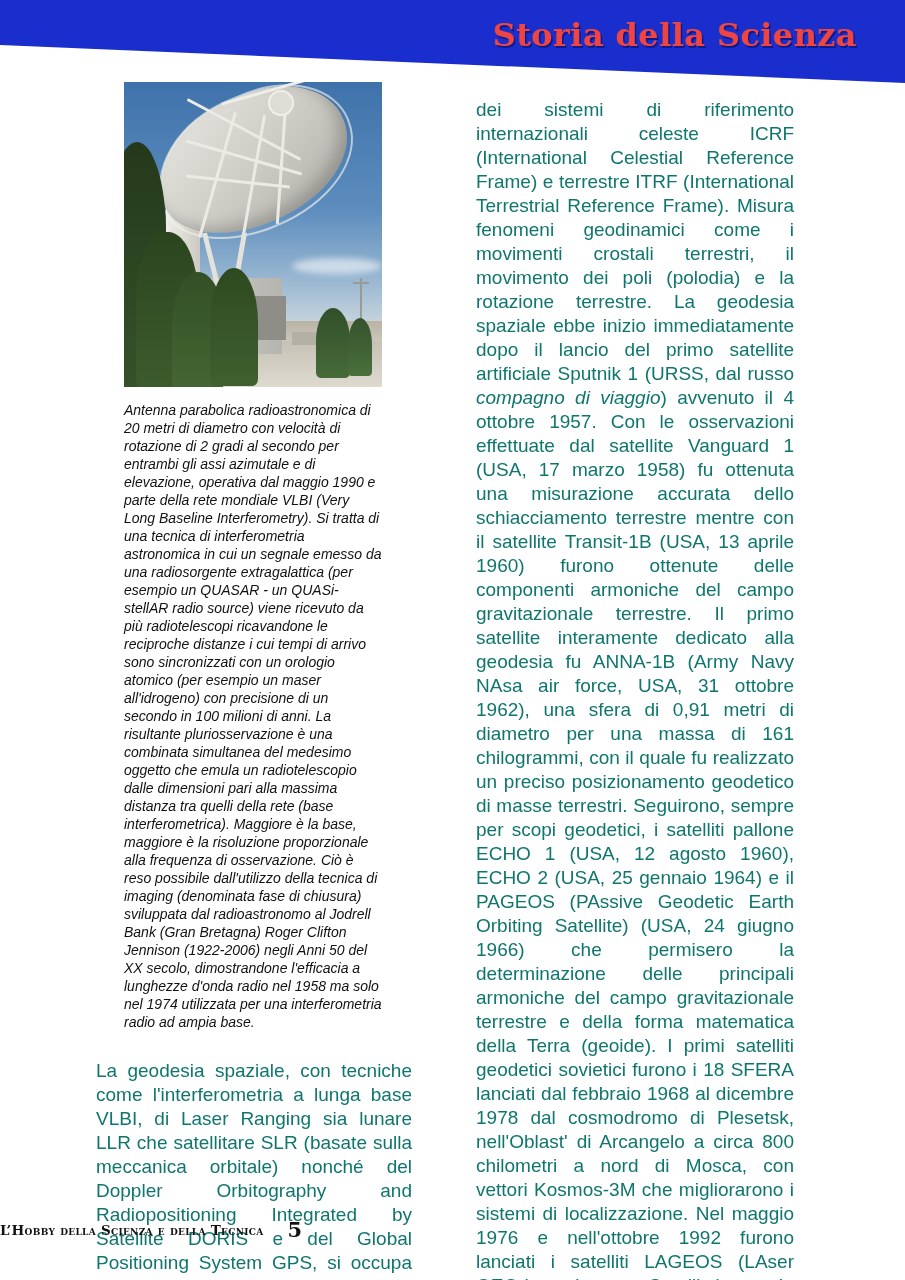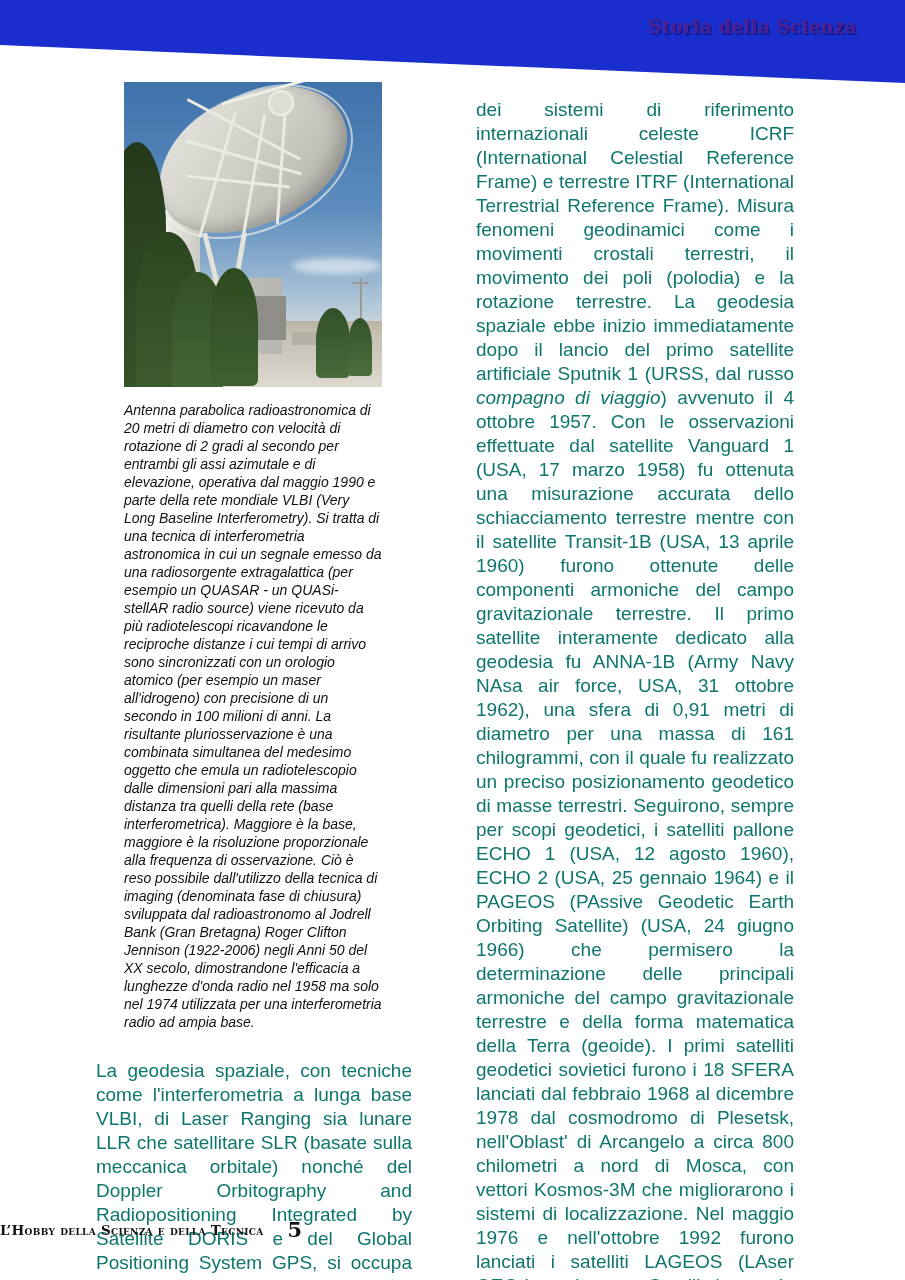"Storia della Scienza" #header-title { color: #4c1d95 -> #ef4444; font-size: 18px -> 32px }
